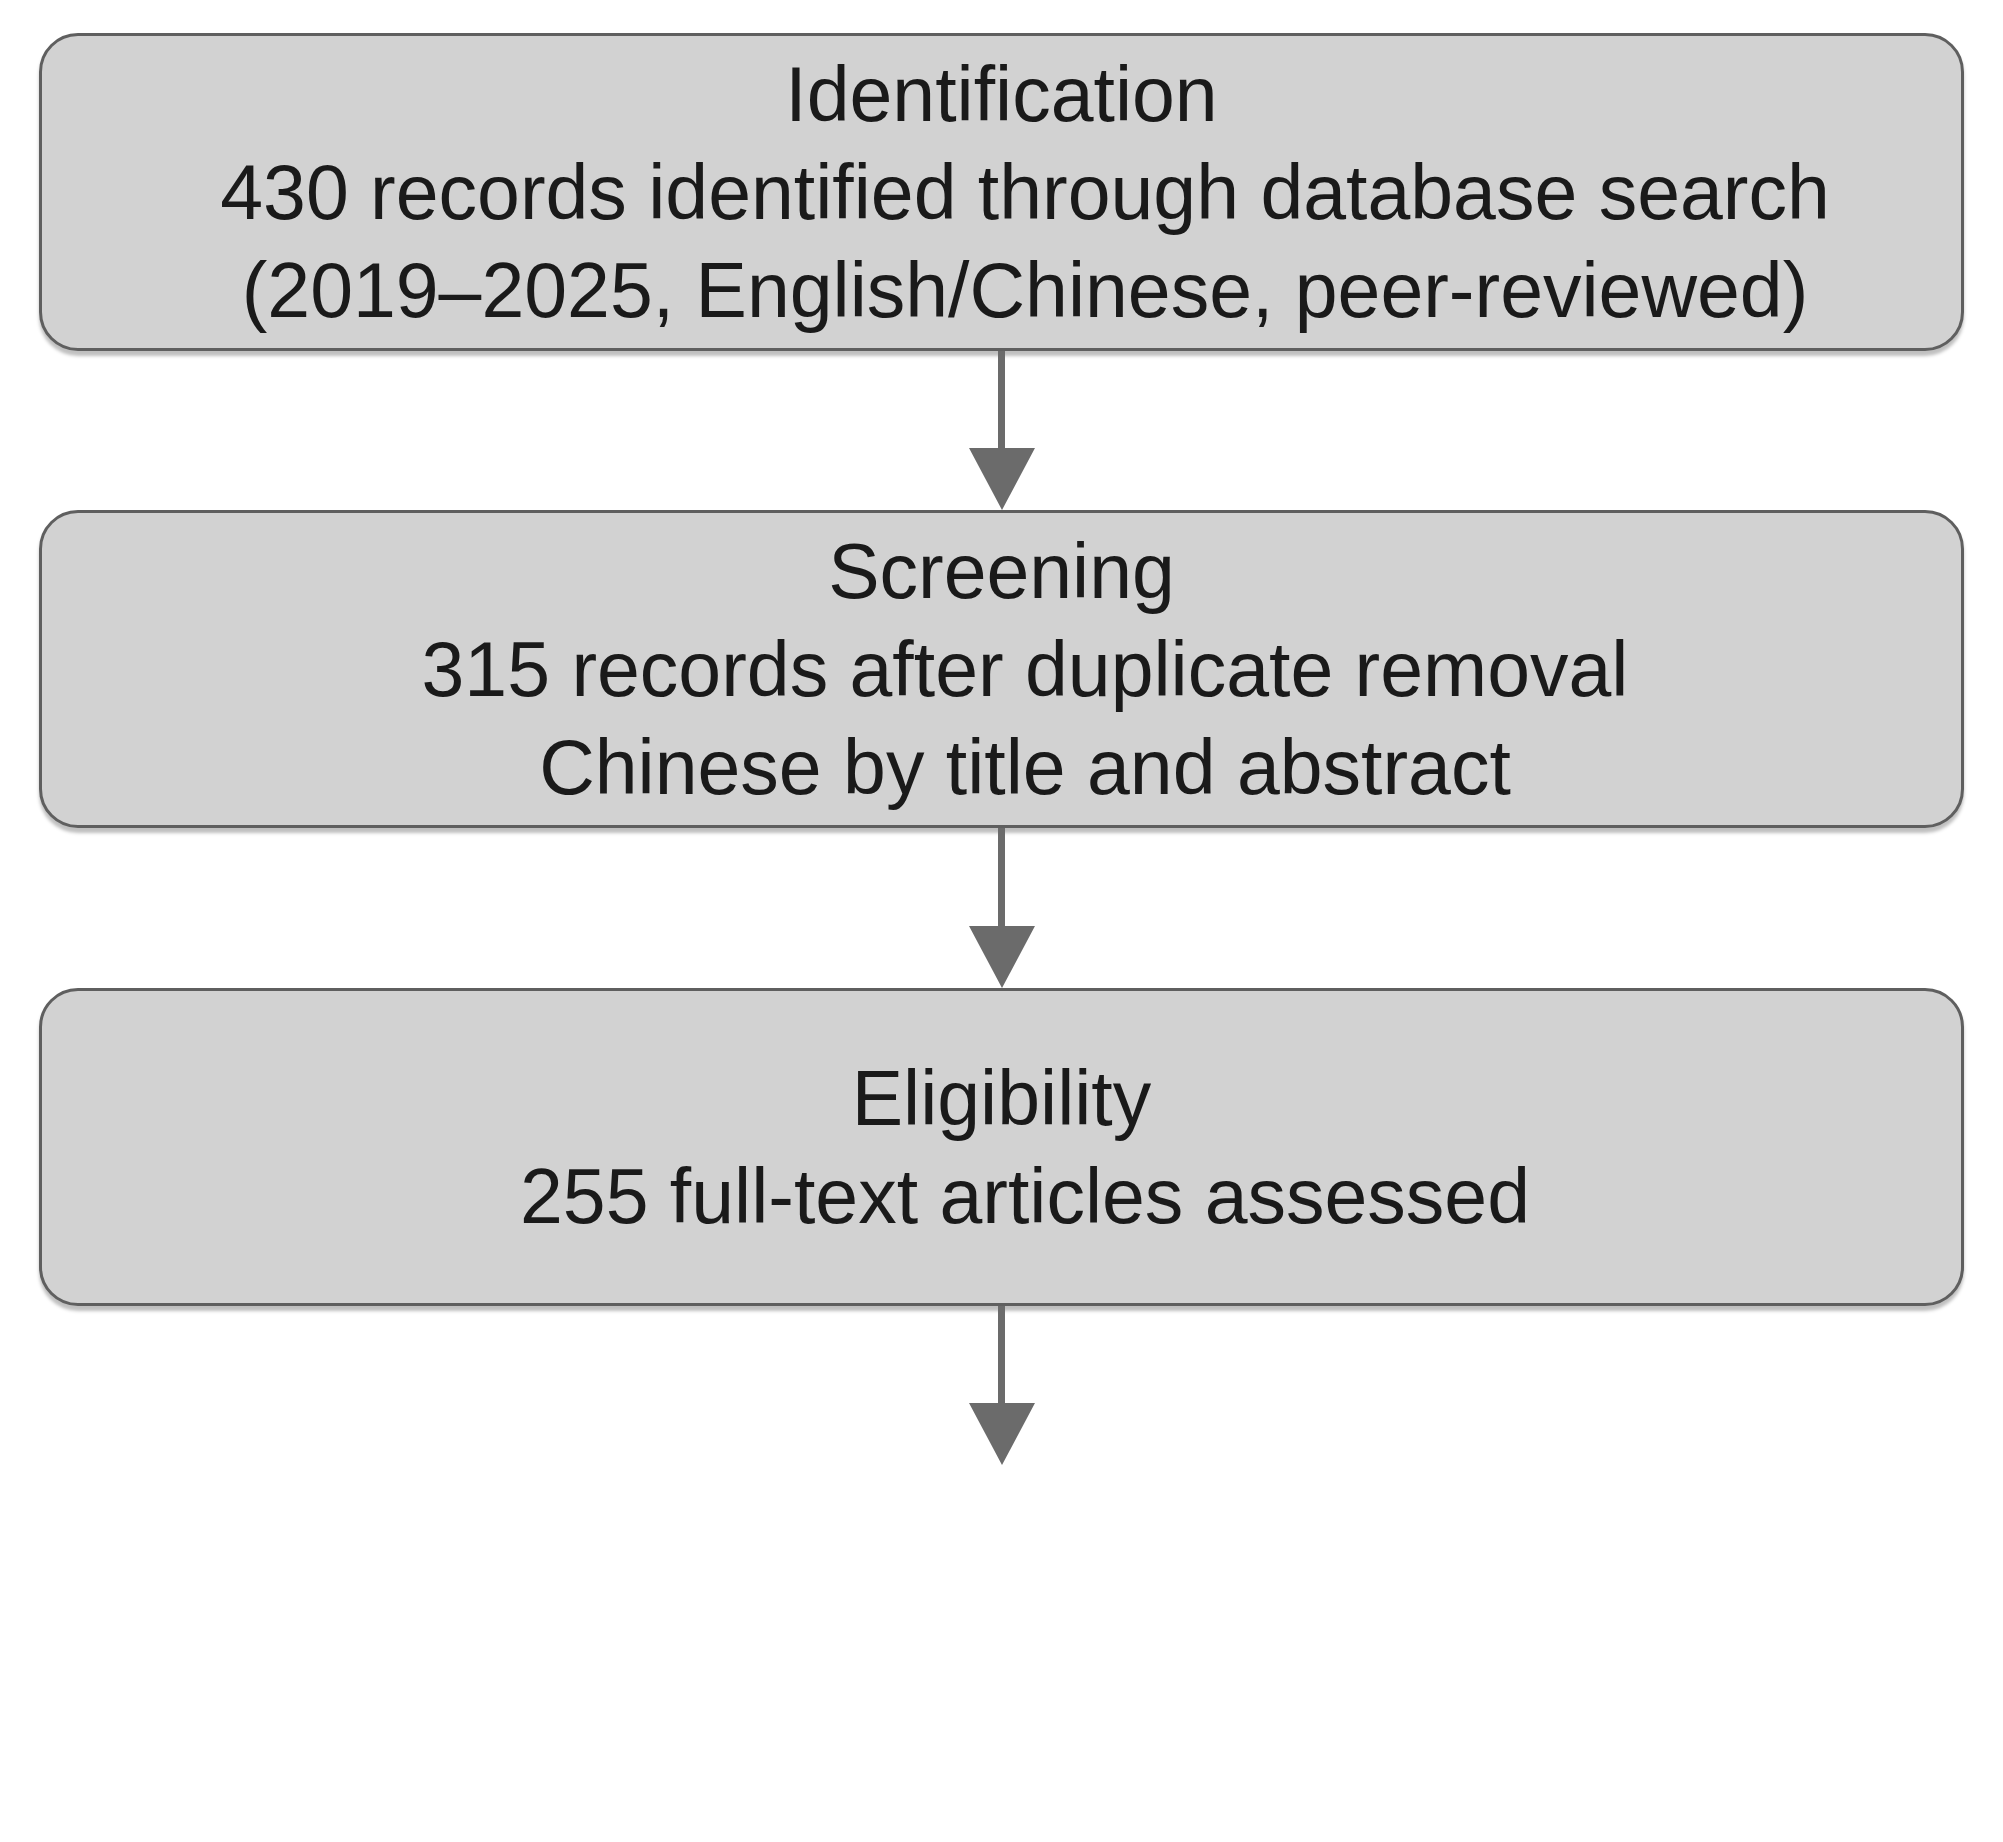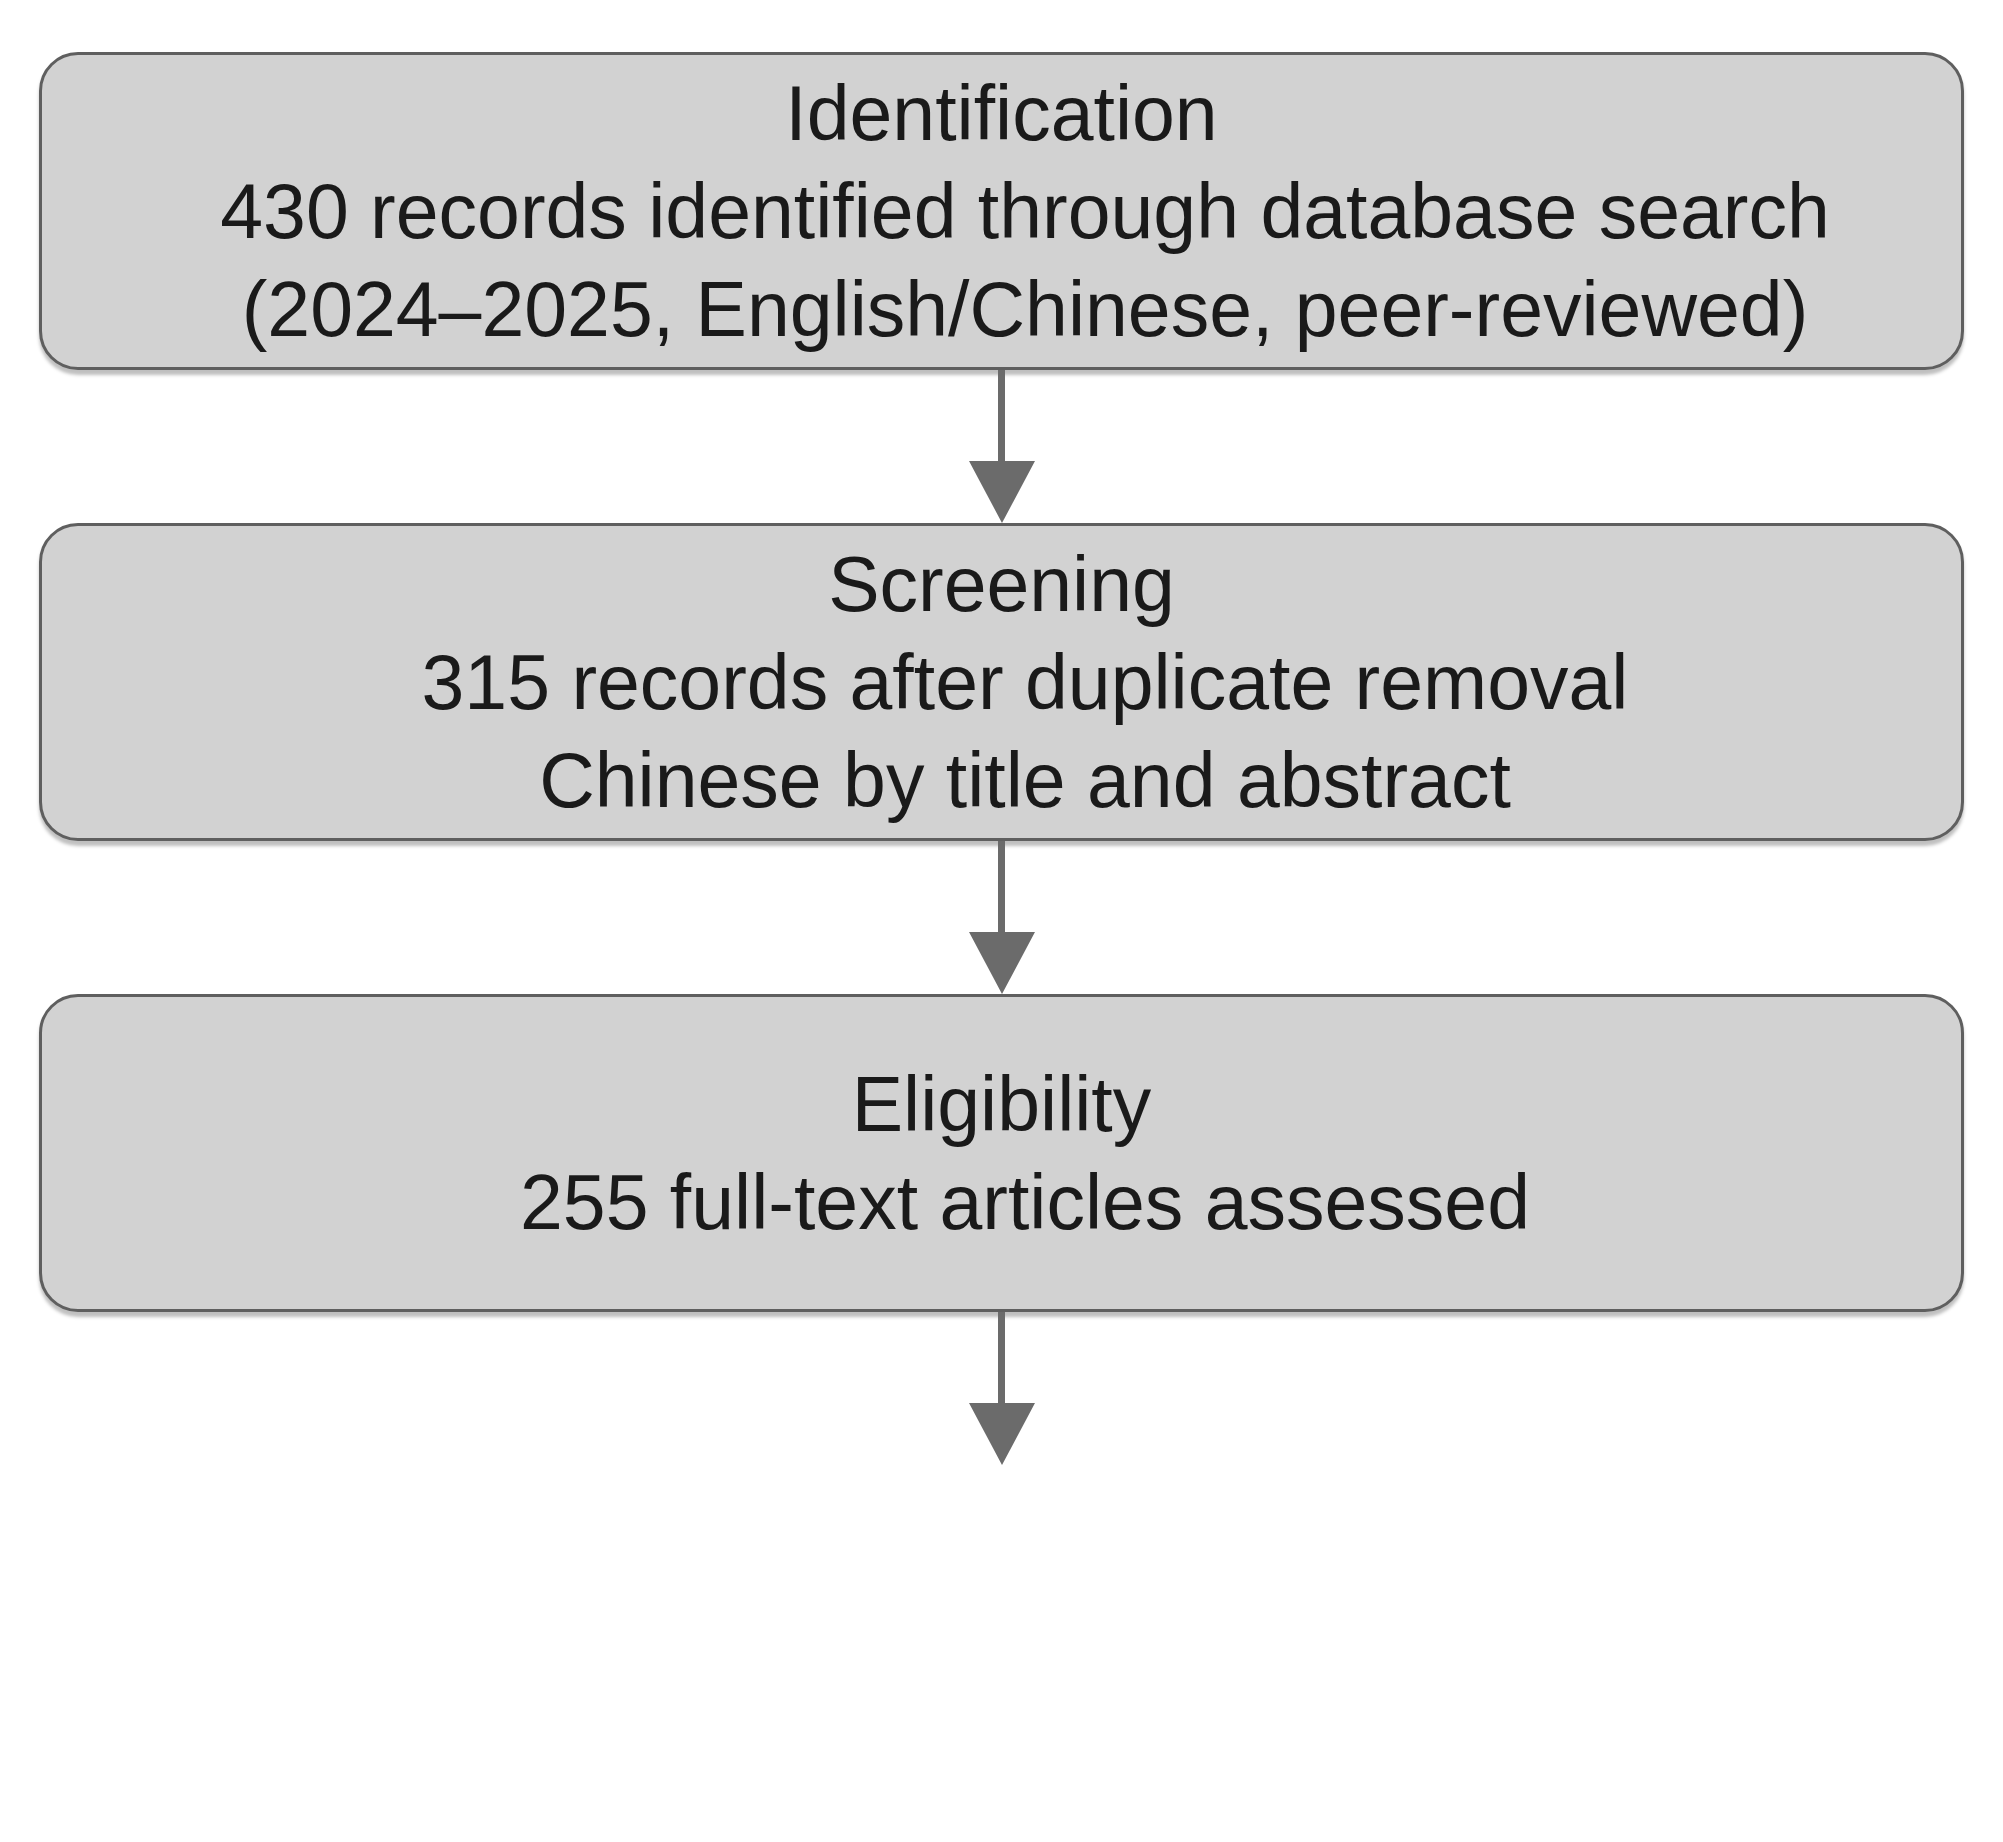"Identification" .flowchart { padding: 52px 39px 29px 39px -> 33px 39px 29px 39px }
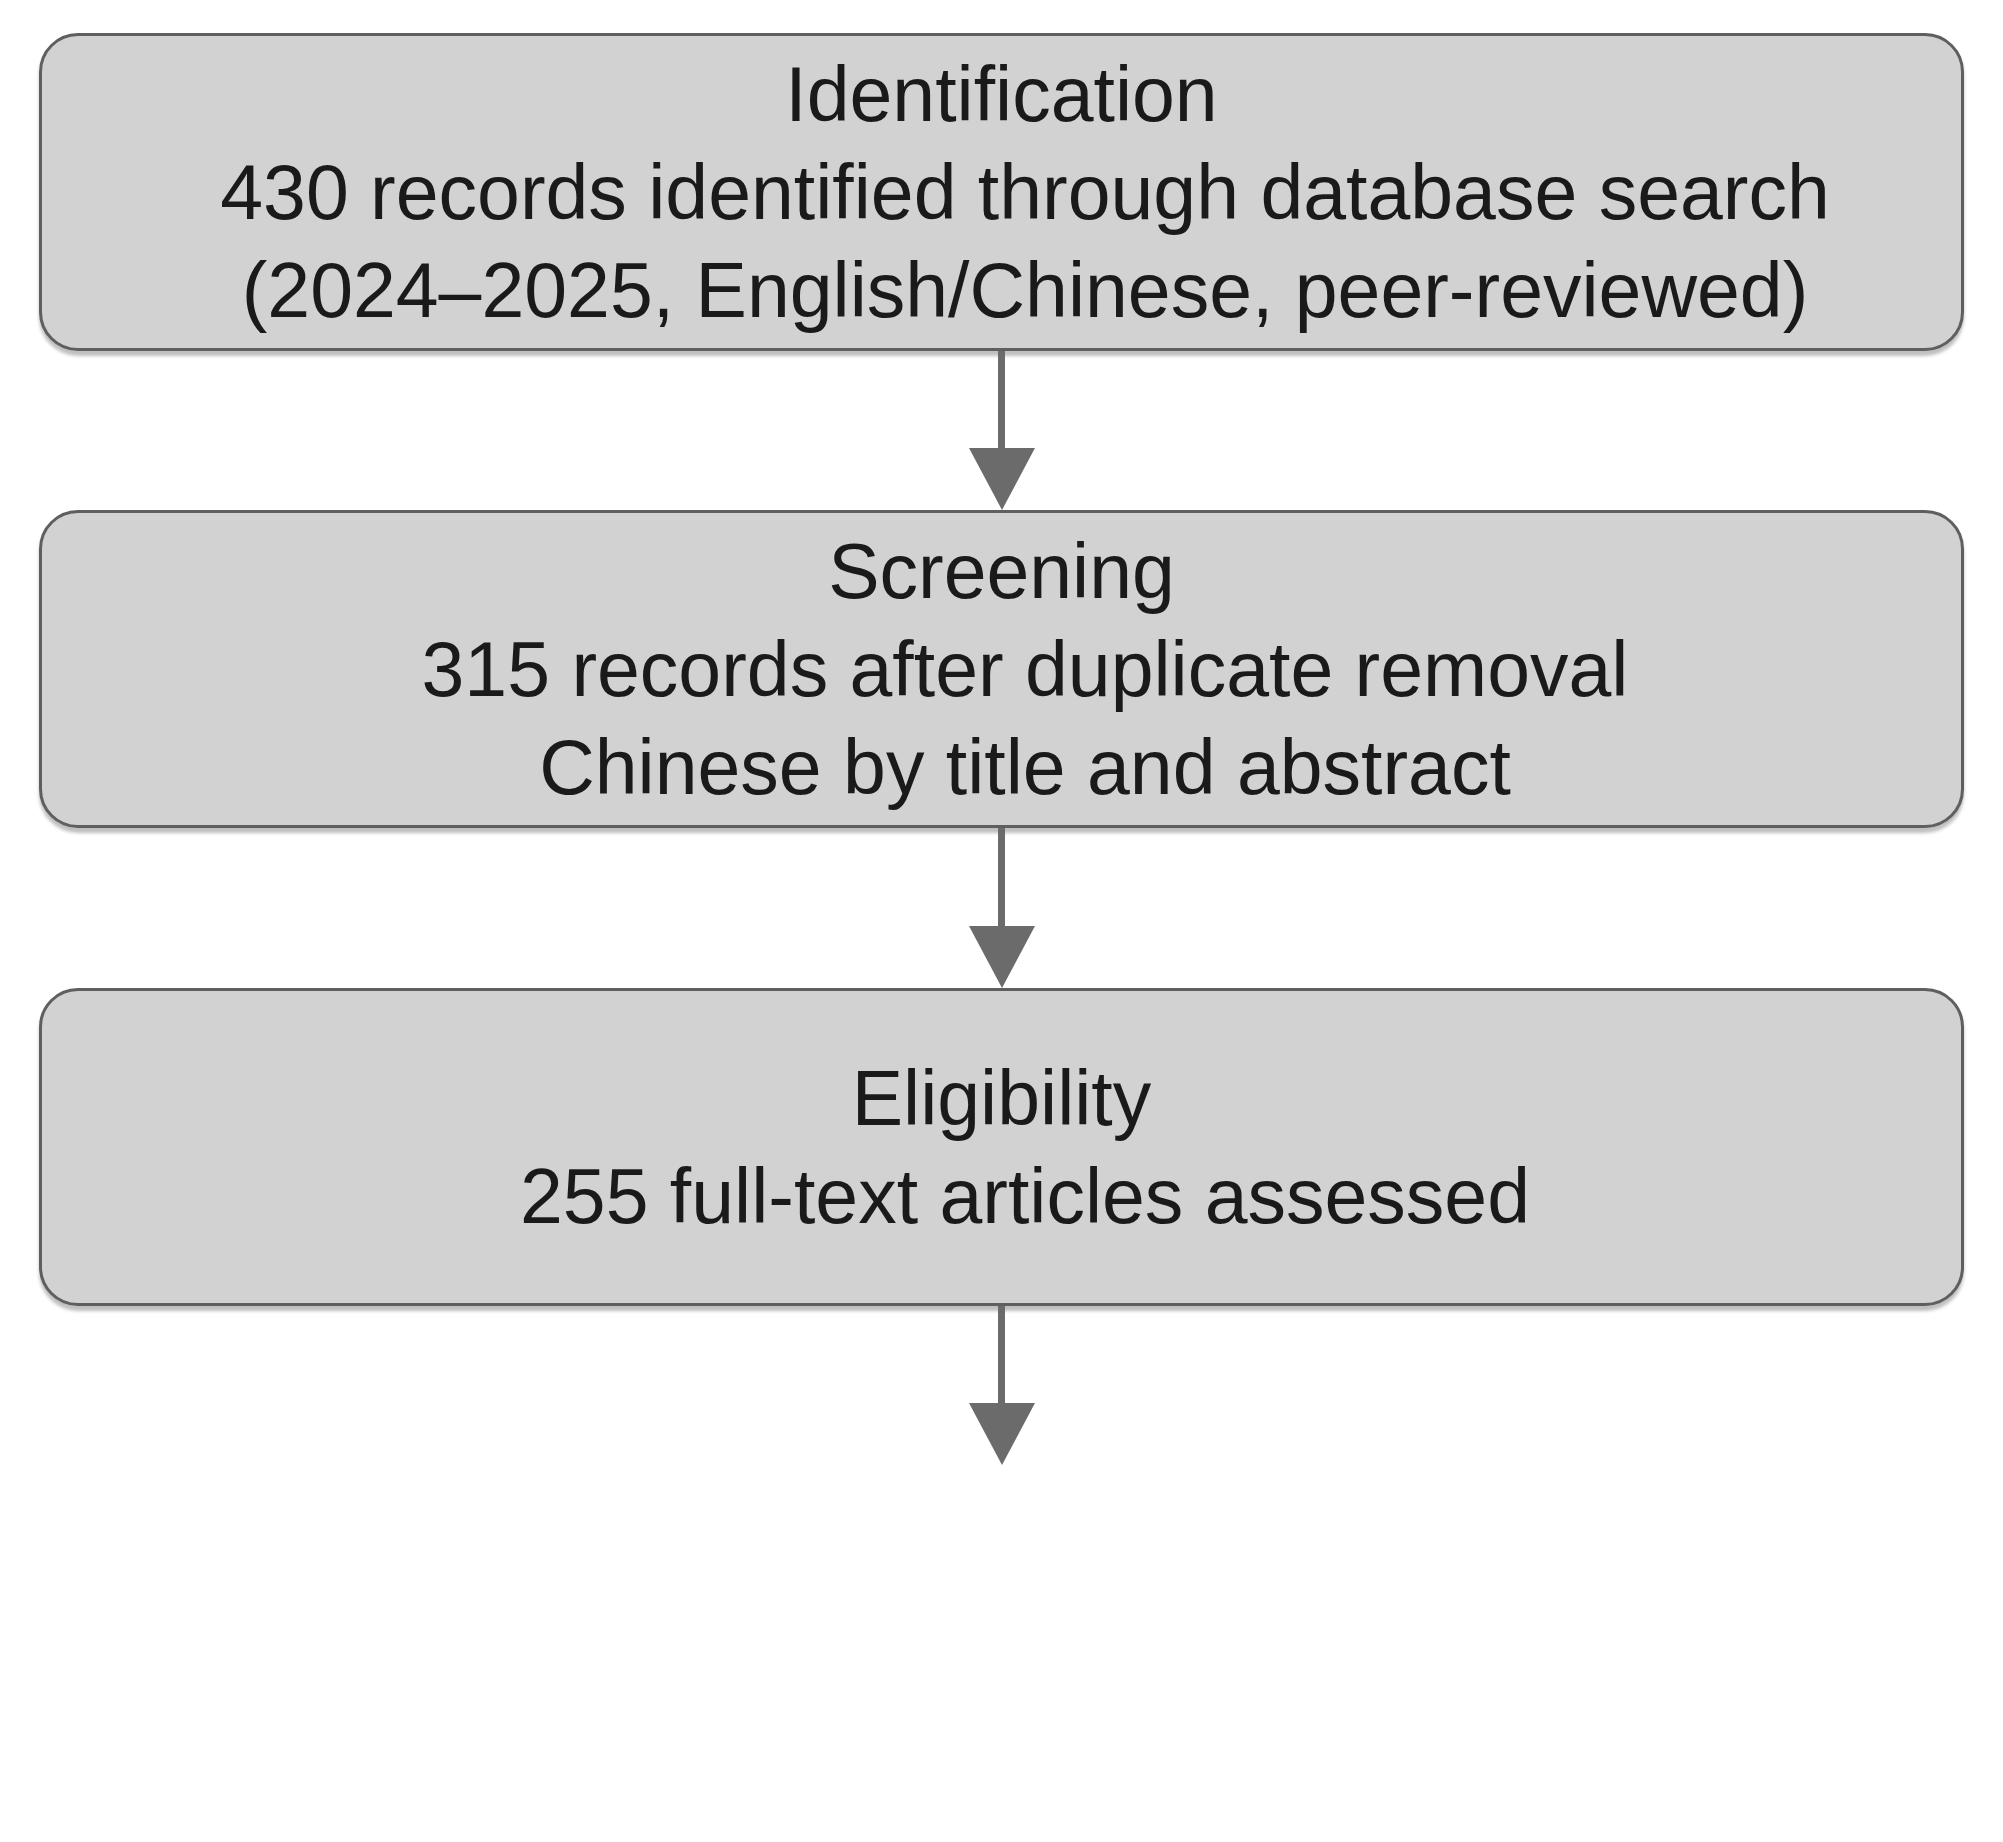"(2024–2025, English/Chinese," span.stage-line { text: 2024 -> 2019 }
